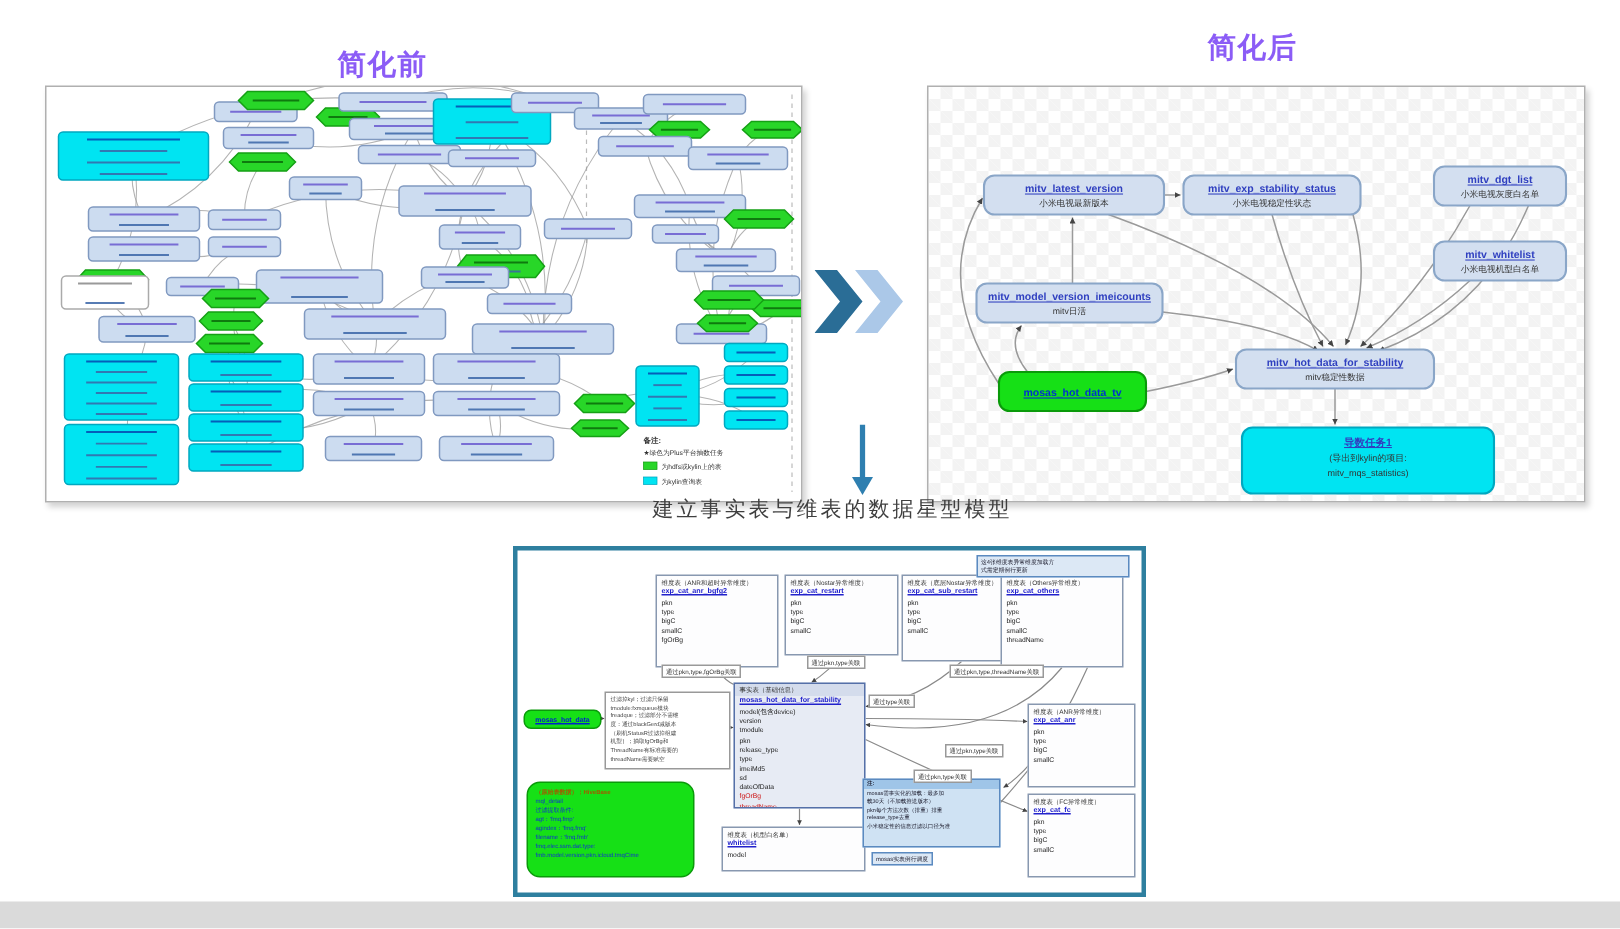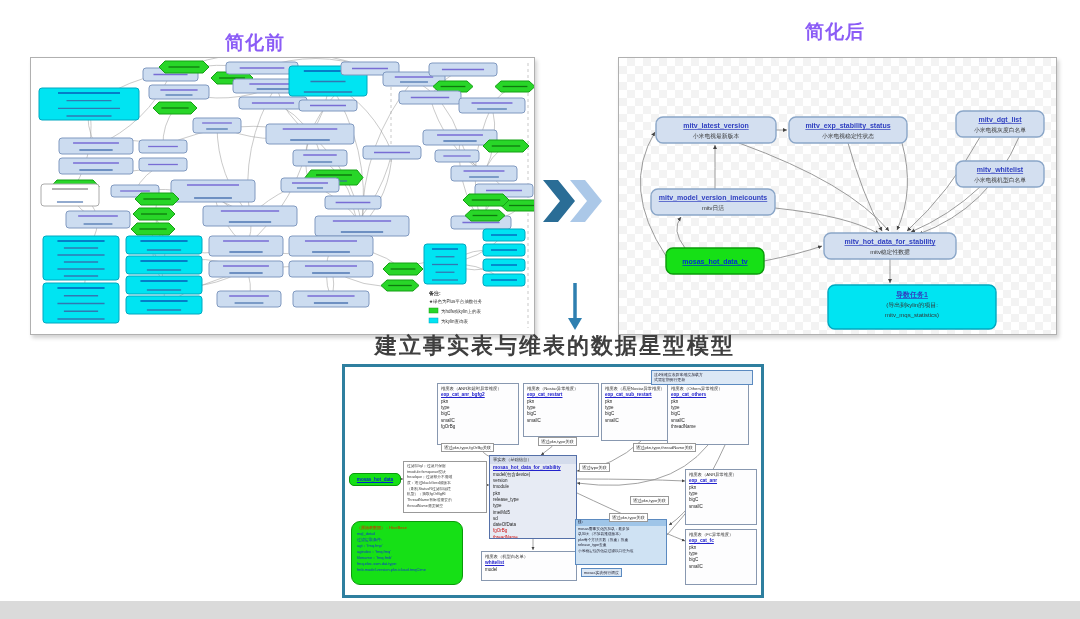"建立事实表与维表的数据星型模型" #caption { font-size: 22px -> 14px; font-weight: bold -> normal }
